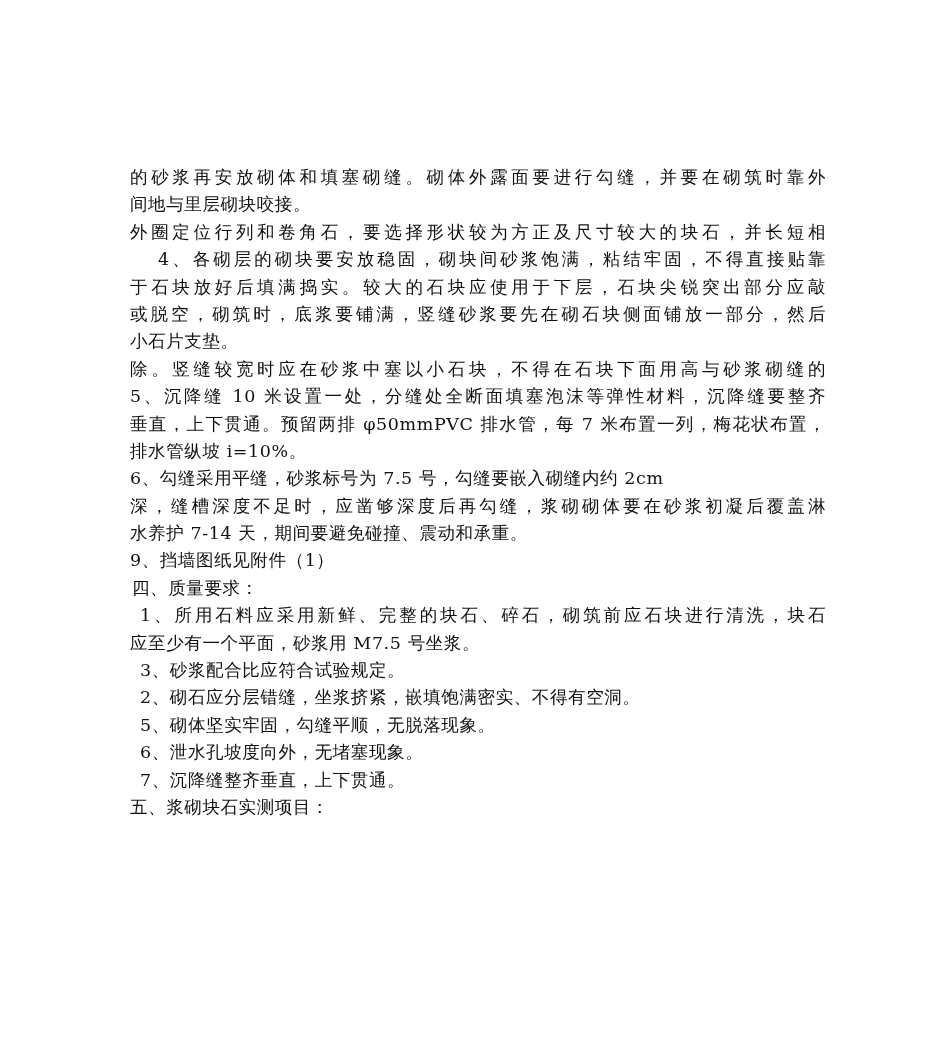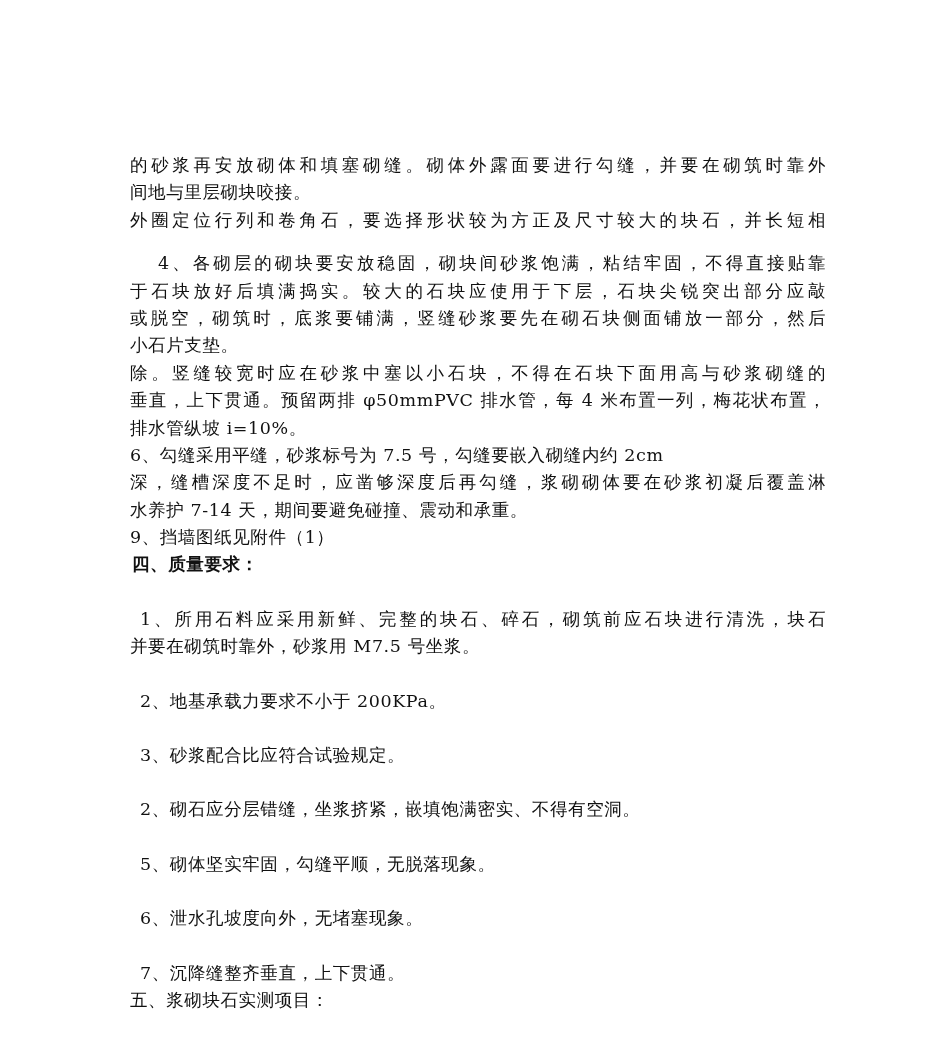"的砂浆再安放砌体和填塞砌缝。砌体外露面要进行勾缝，并要在砌筑时靠外" .page { top: 152px -> 164px }
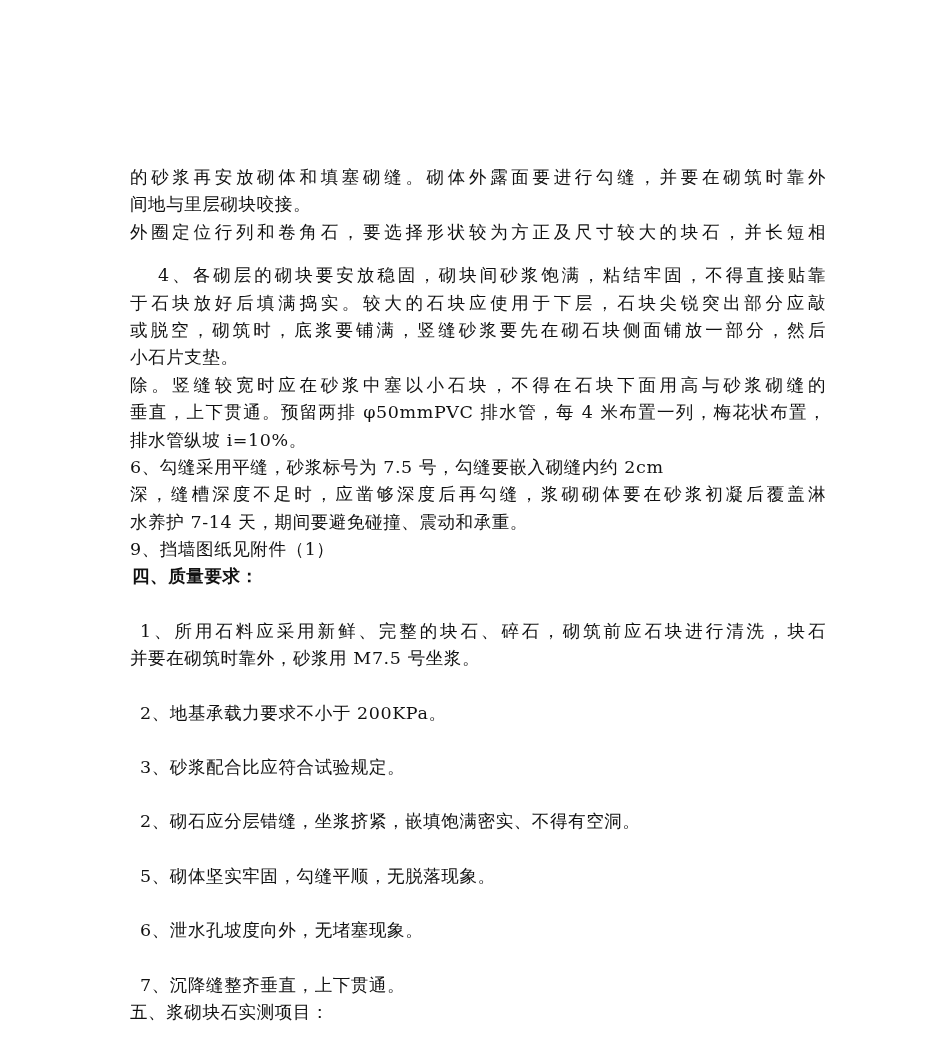"4、各砌层的砌块要安放稳固，砌块间砂浆饱满，粘结牢固，不得直接贴靠" .indent-2 { margin-top: 16px -> none }
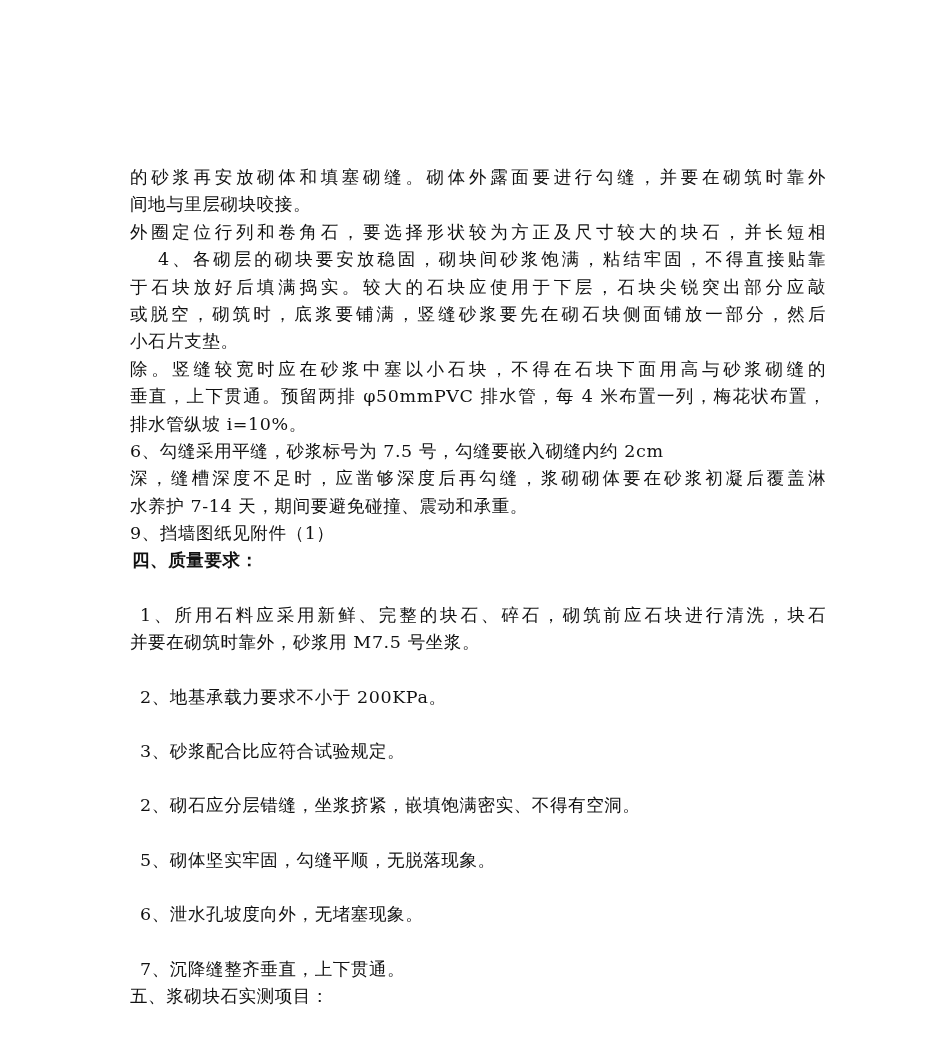"5、沉降缝 10 米设置一处，分缝处全断面填塞泡沫等弹性材料，沉降缝要整齐" div.line { html: none -> <div>5、沉降缝 10 米设置一处，分缝处全断面填塞泡沫等弹性材料，沉降缝要整齐</div> }
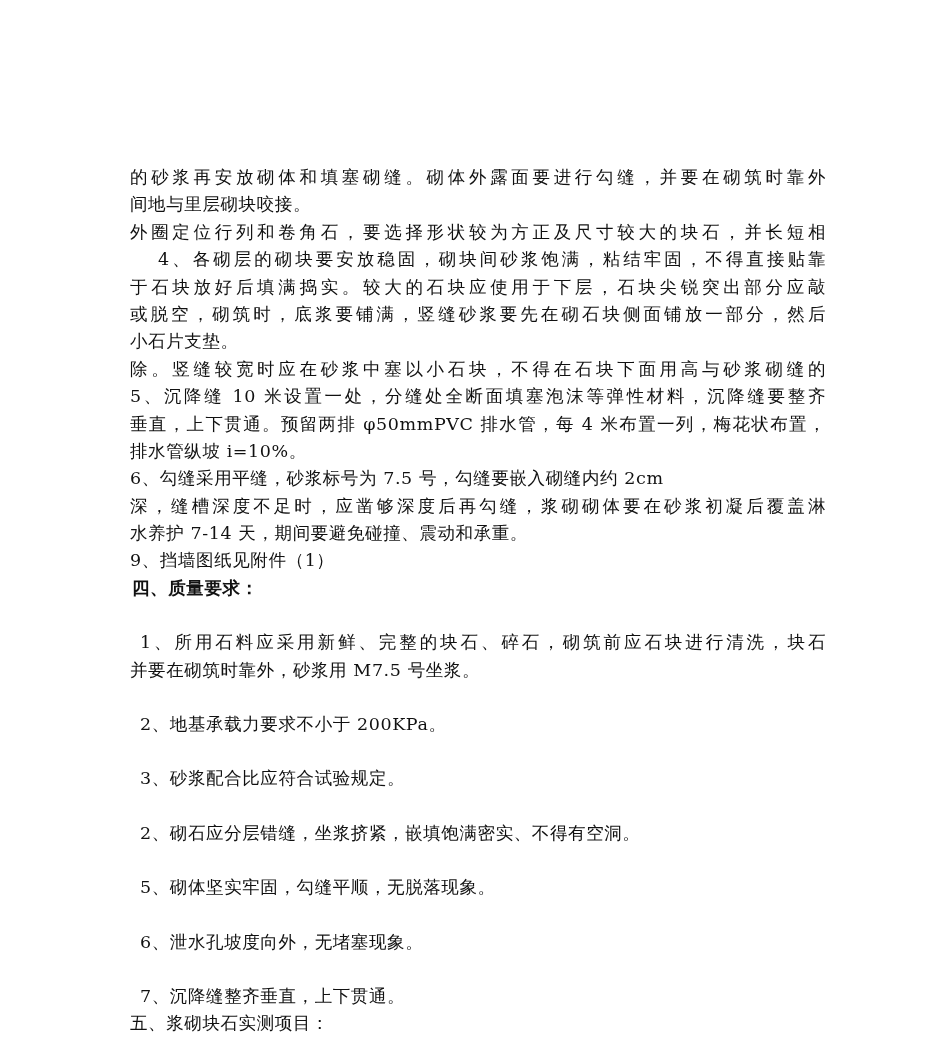"垂直，上下贯通。预留两排 φ50mmPVC 排水管，每 4" div.line { text: 4 -> 7 }
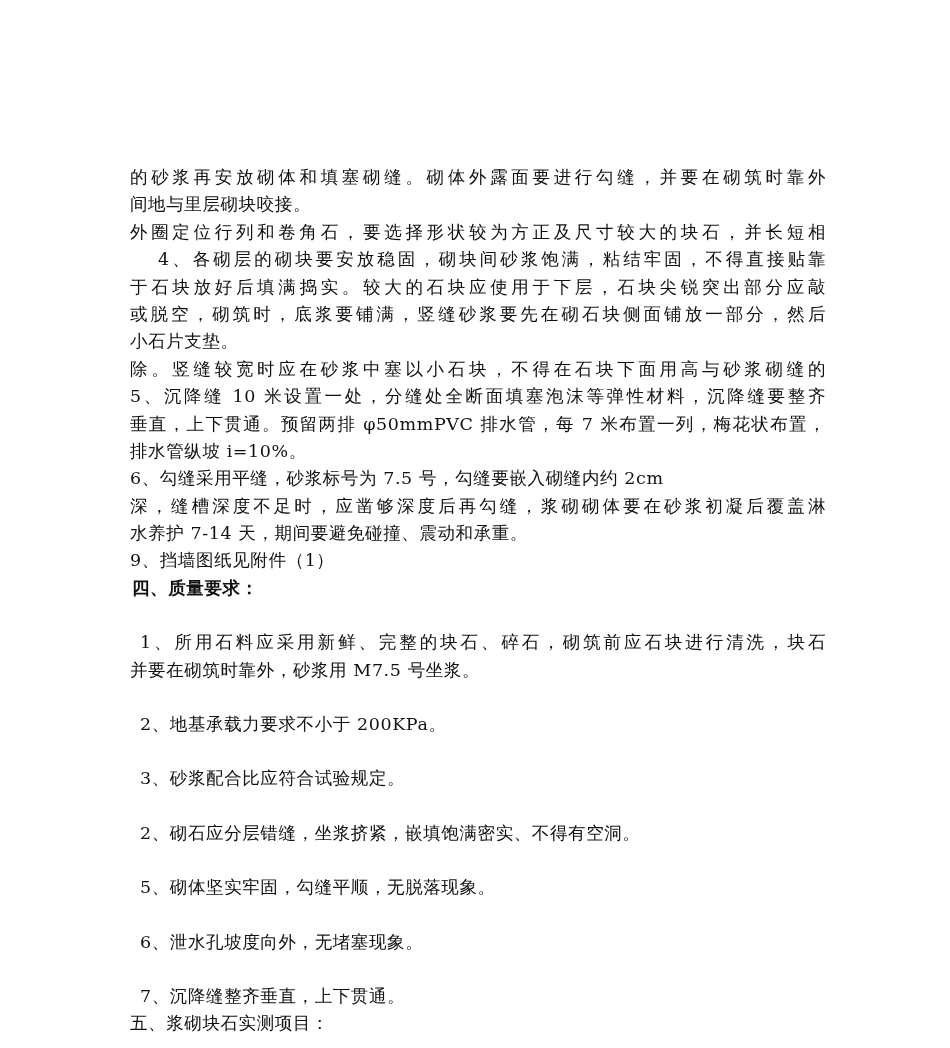"四、质量要求：" .indent-h { font-weight: bold -> none }
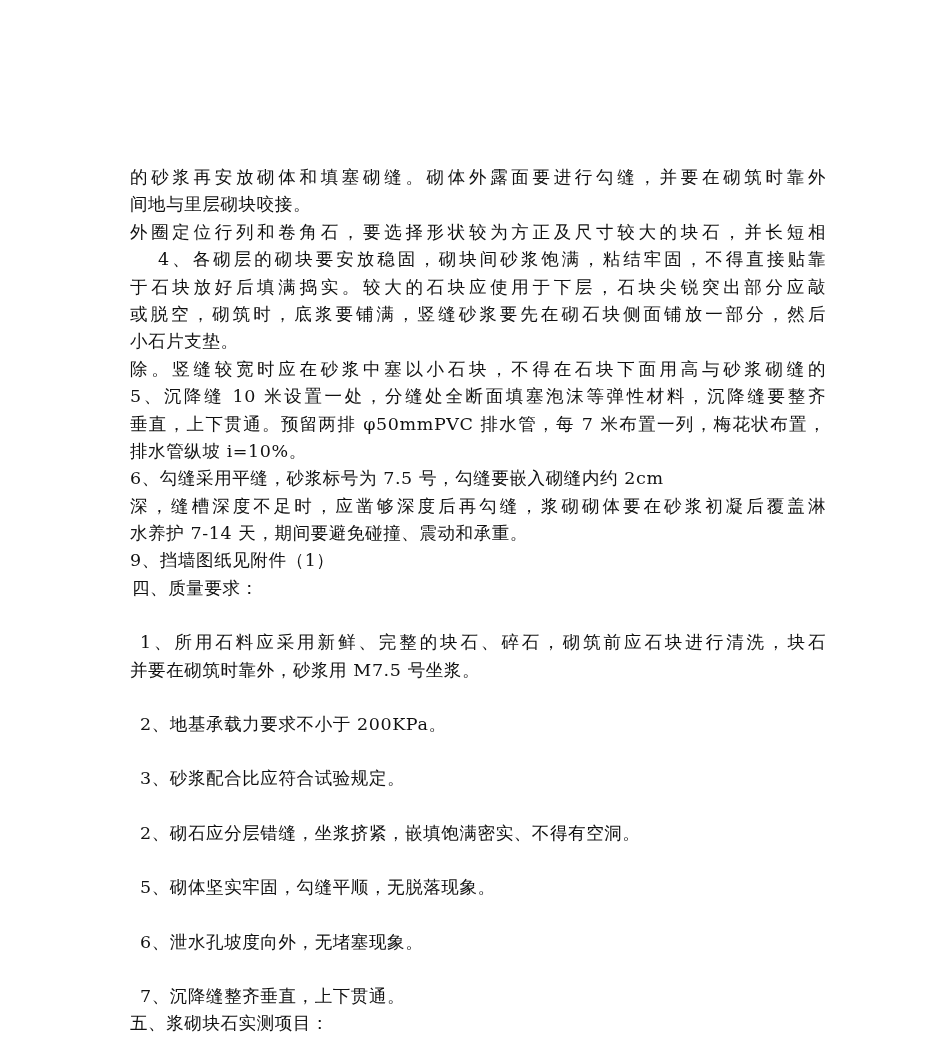"1、所用石料应采用新鲜、完整的块石、碎石，砌筑前应石块进行清洗，块石" .indent-1 { margin-top: 27px -> none }
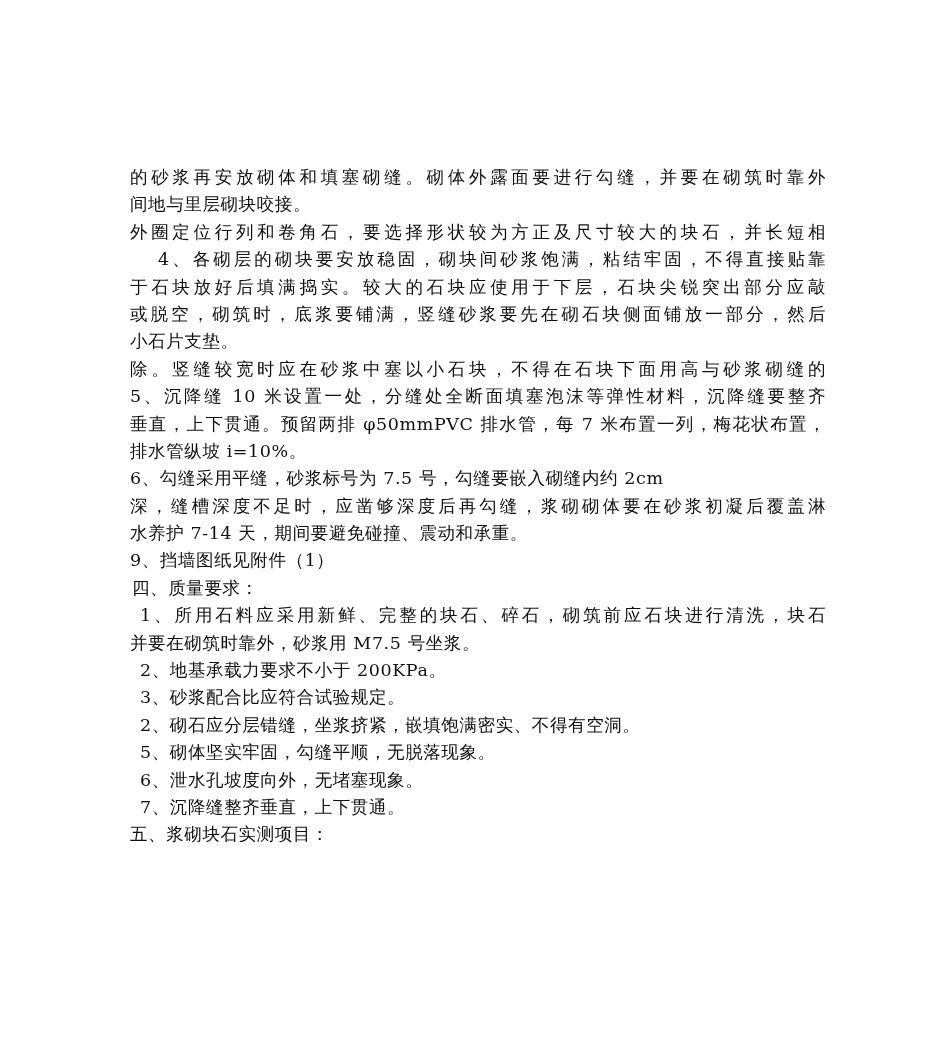"并要在砌筑时靠外，砂浆用 M7.5 号坐浆。" div.line { text: 并要在砌筑时靠外 -> 应至少有一个平面 }
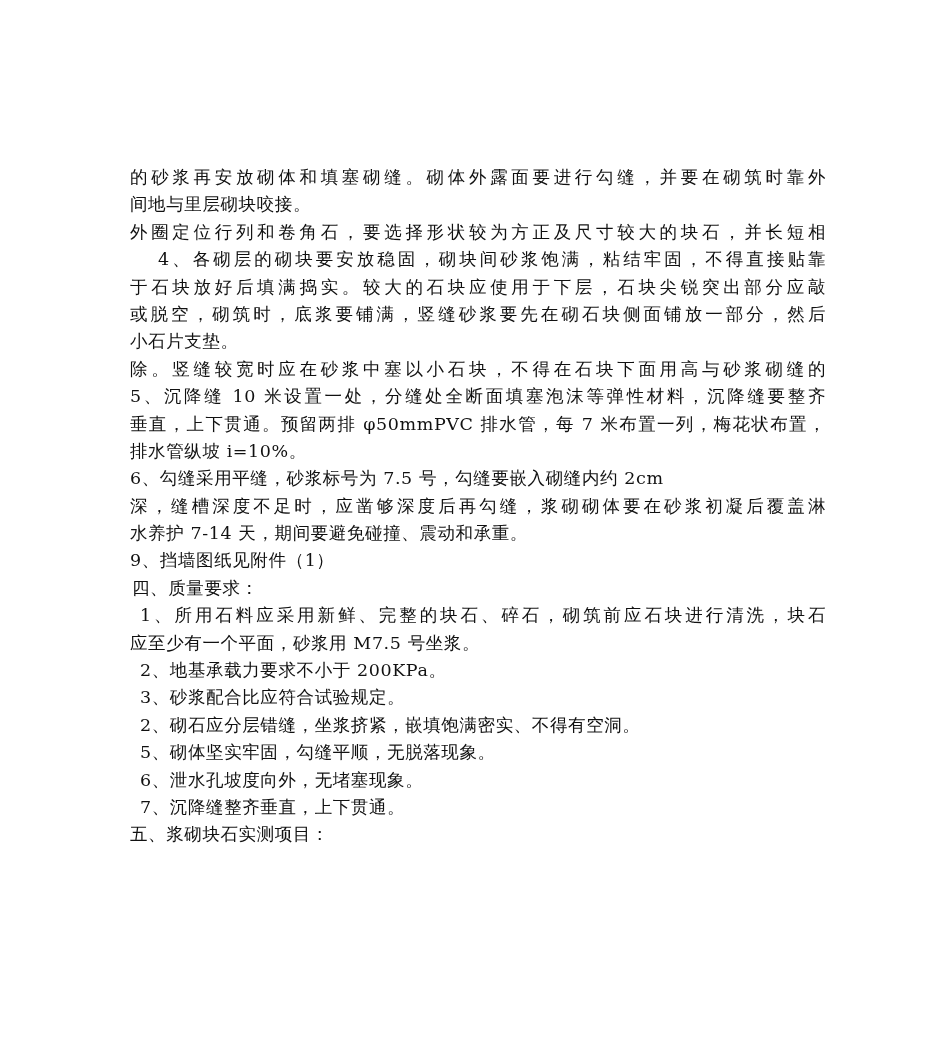"2、地基承载力要求不小于 200KPa。" div.line { html: <div>2、地基承载力要求不小于 200KPa。</div> -> none }
